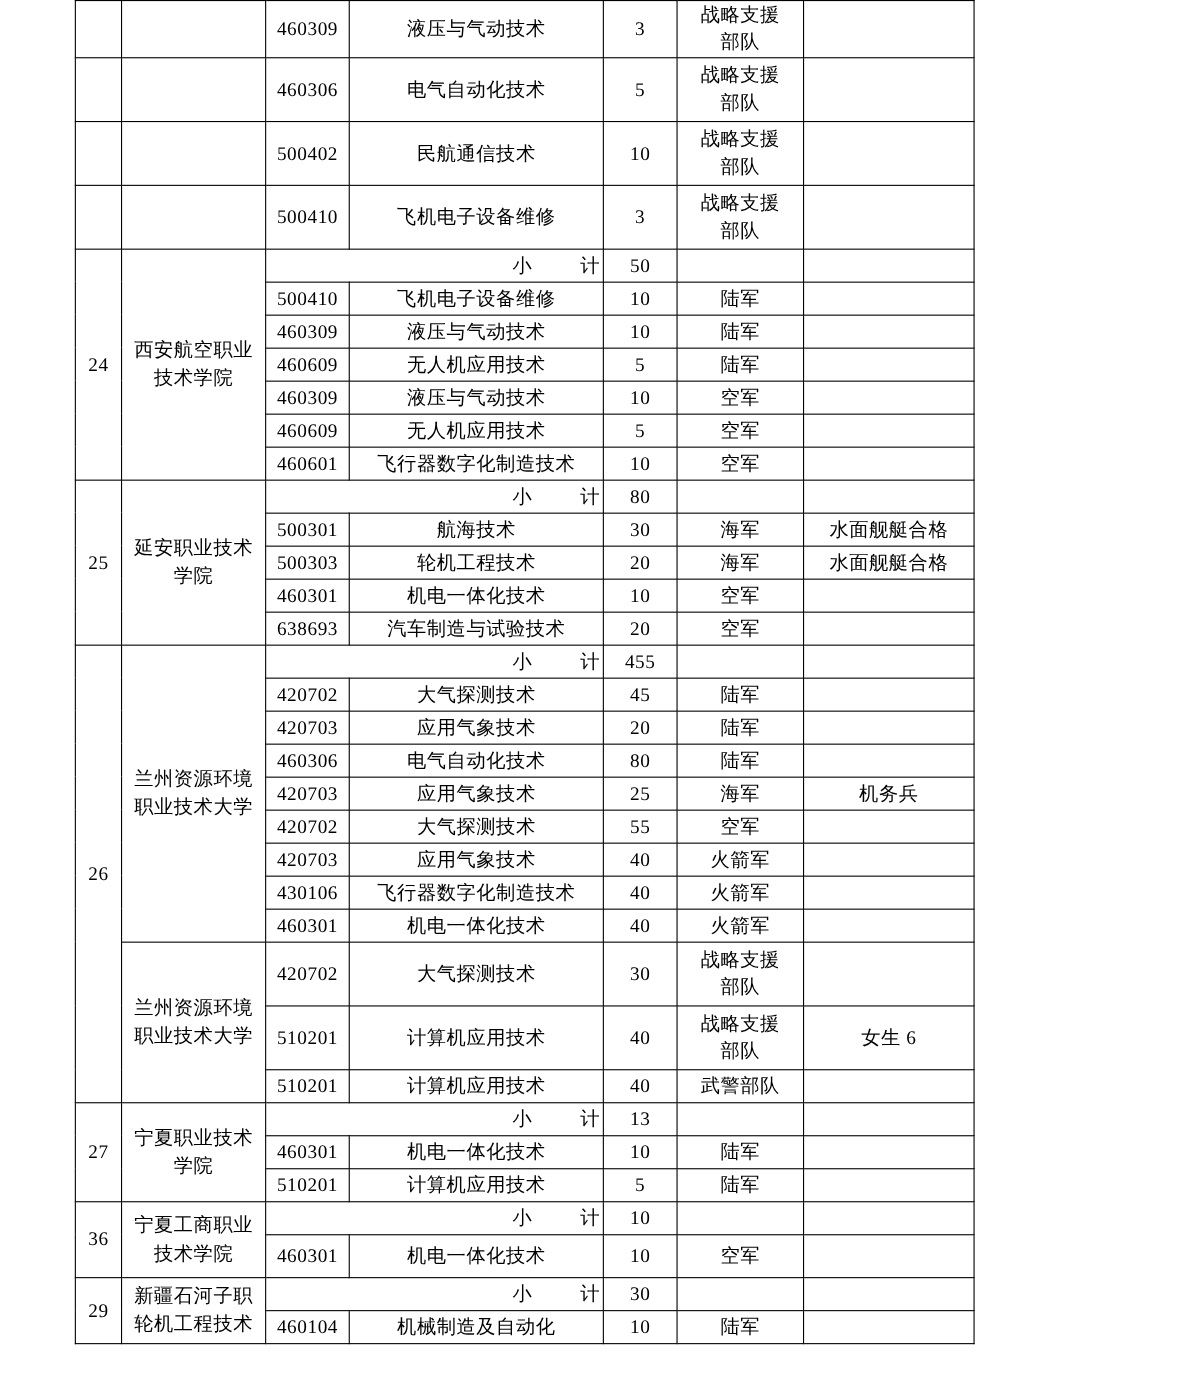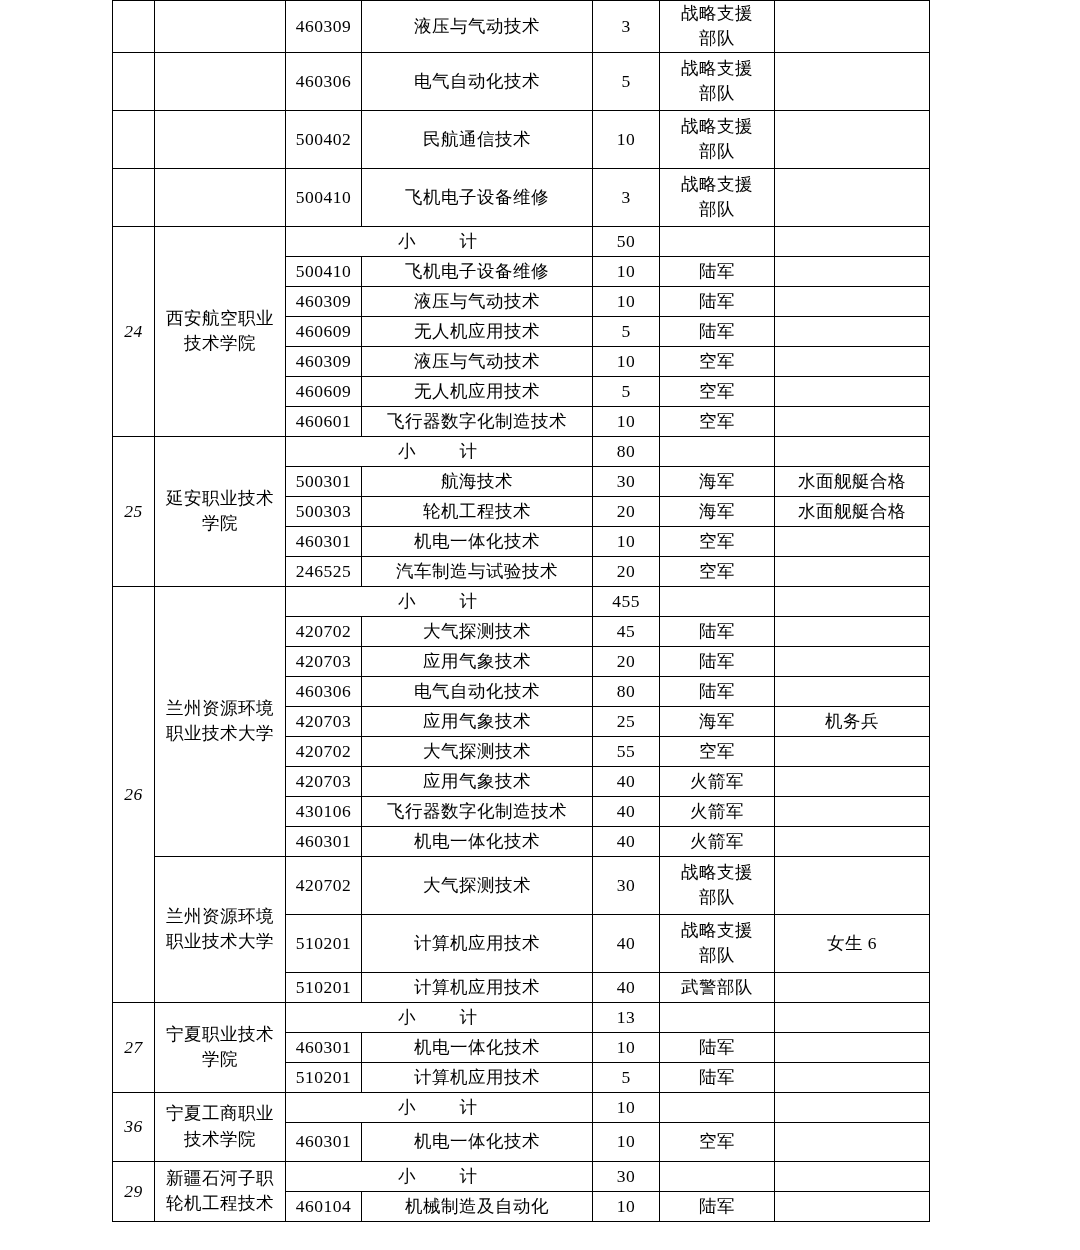"460309" .page { padding-left: 112px -> 68px }
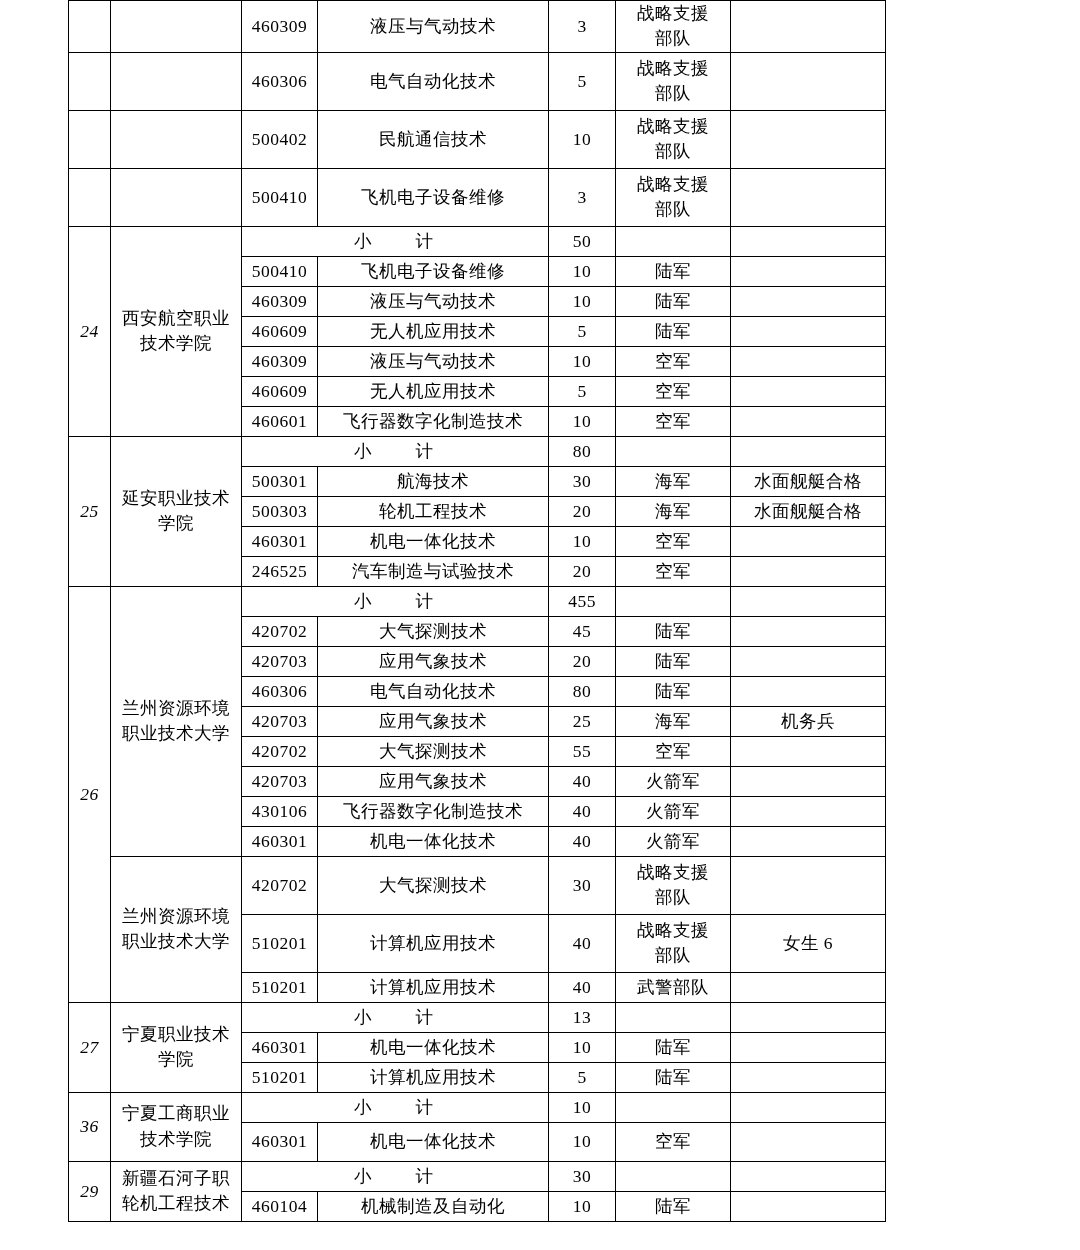"小 计" td.cell-major.center { text-align: center -> right }
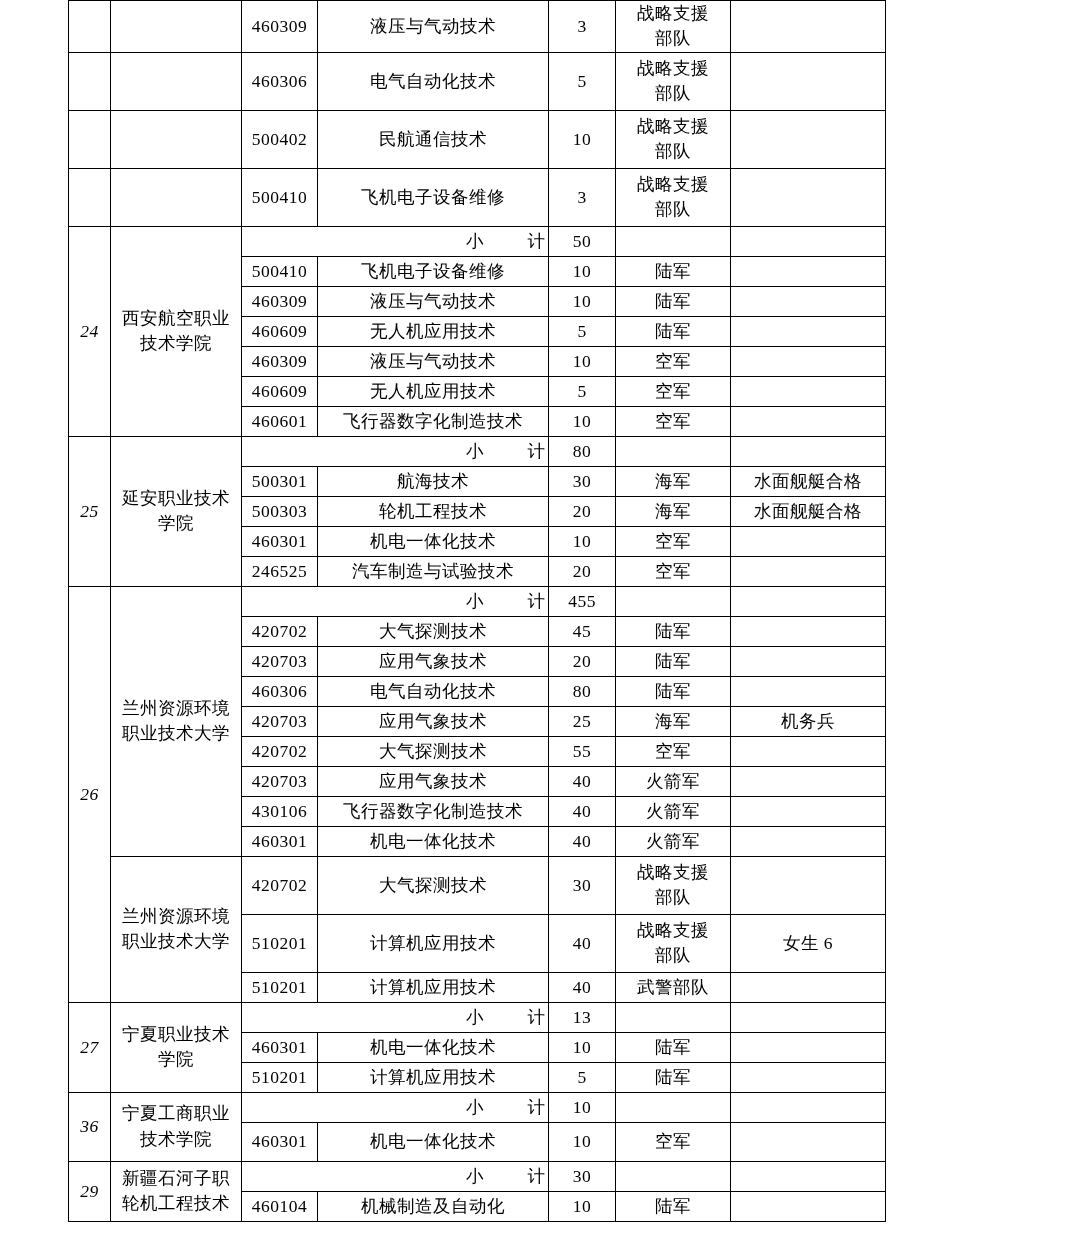"24" td.cell-index { font-style: italic -> none }
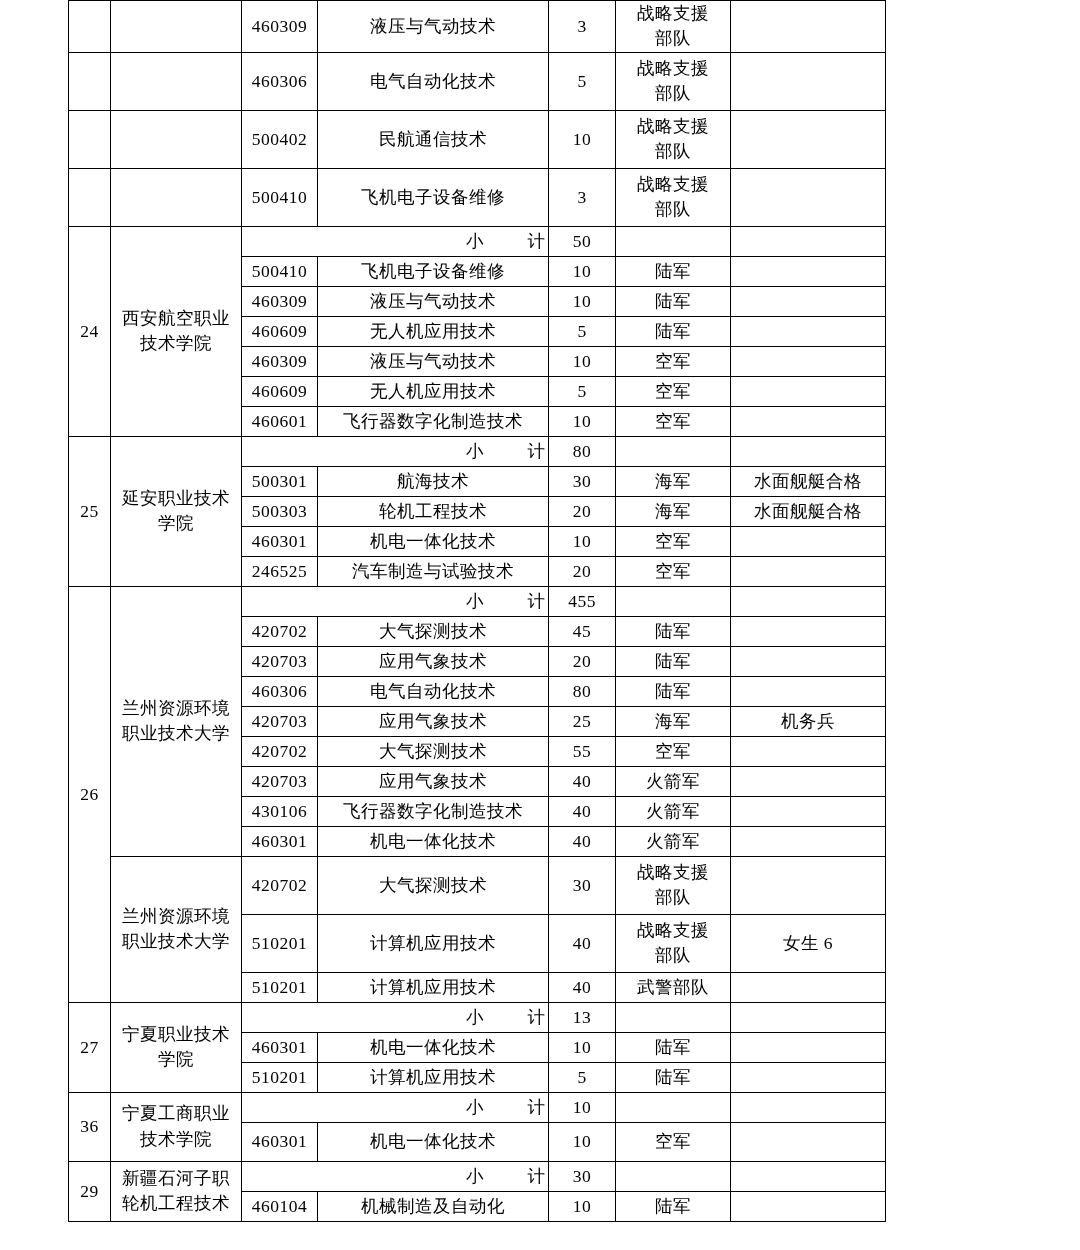"246525" td.cell-code { text: 246525 -> 638693 }
